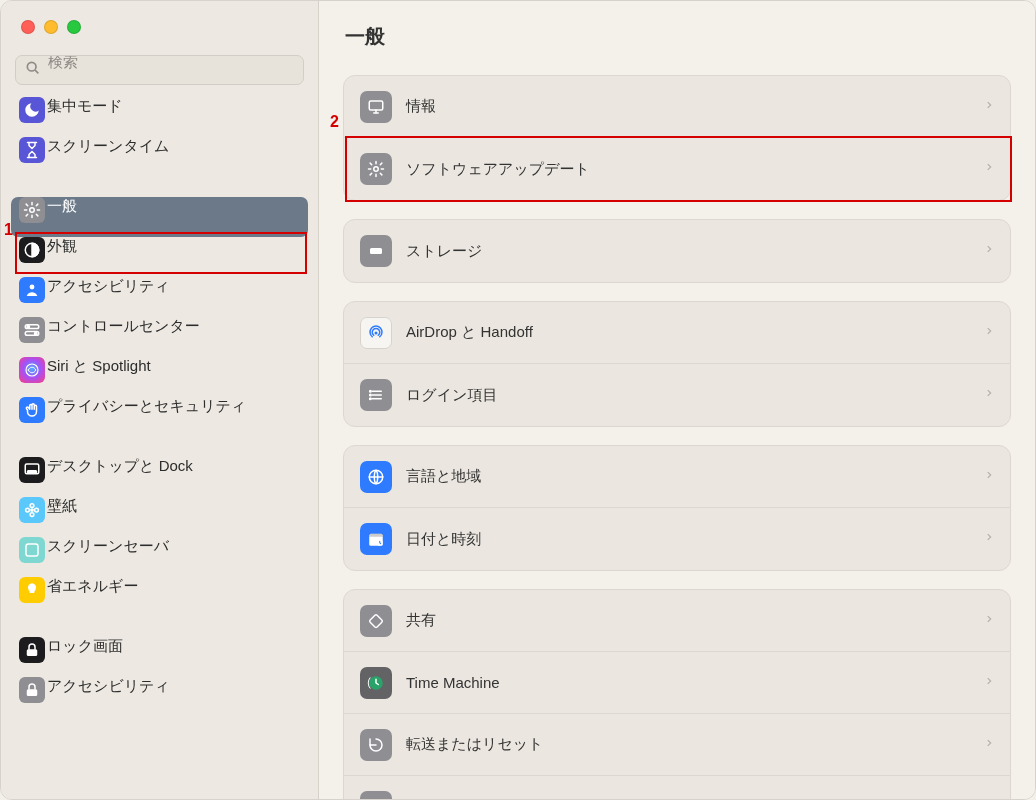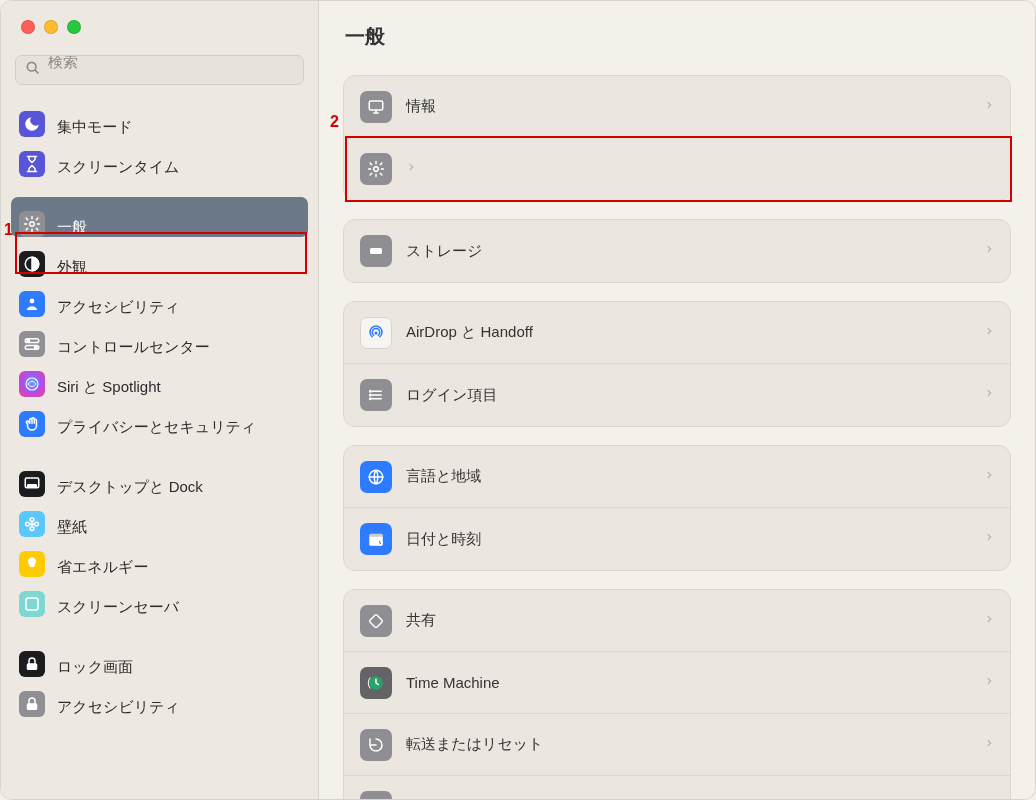"集中モード" .side-item { align-items: flex-end -> flex-start; gap: 12px -> 2px }
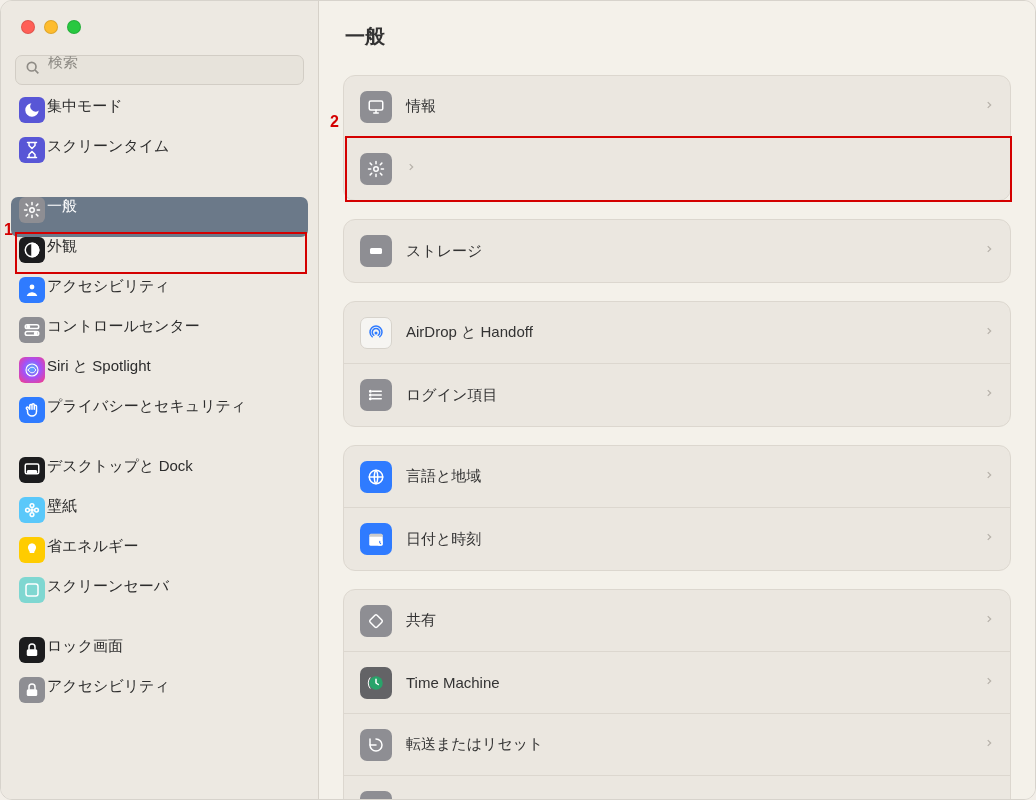"ソフトウェアアップデート" span.row-label { html: none -> <span>ソフトウェアアップデート</span> }
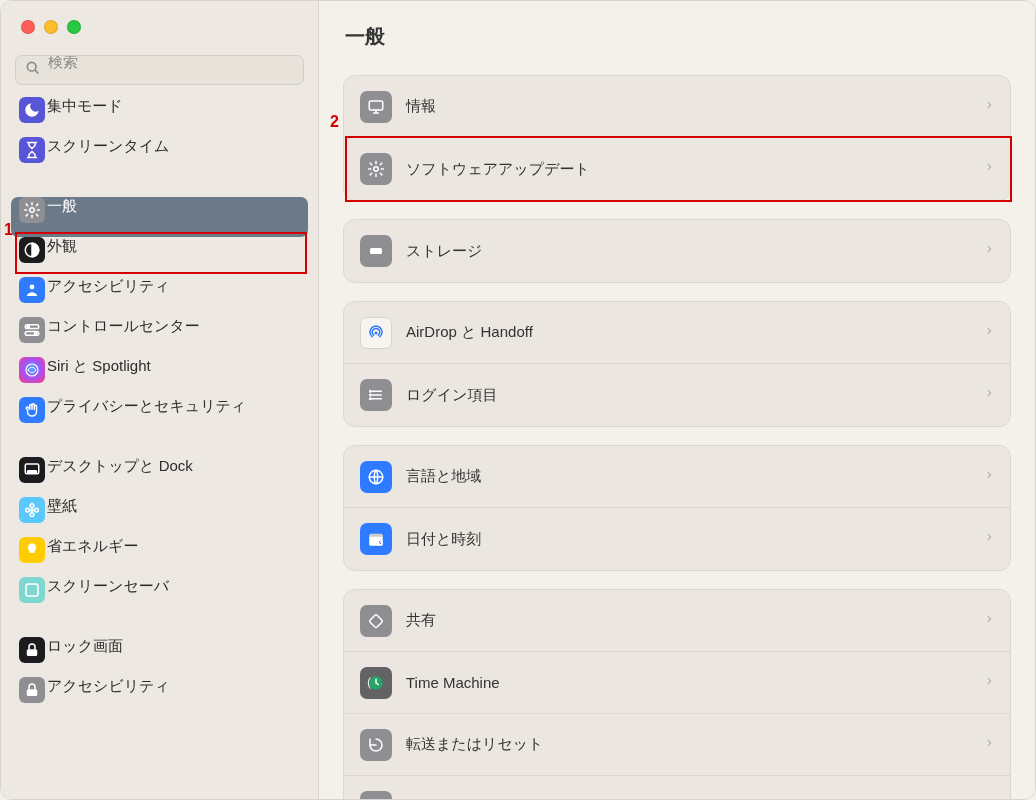"省エネルギー" div.side-item { order: before "スクリーンセーバ" -> after "スクリーンセーバ" }
